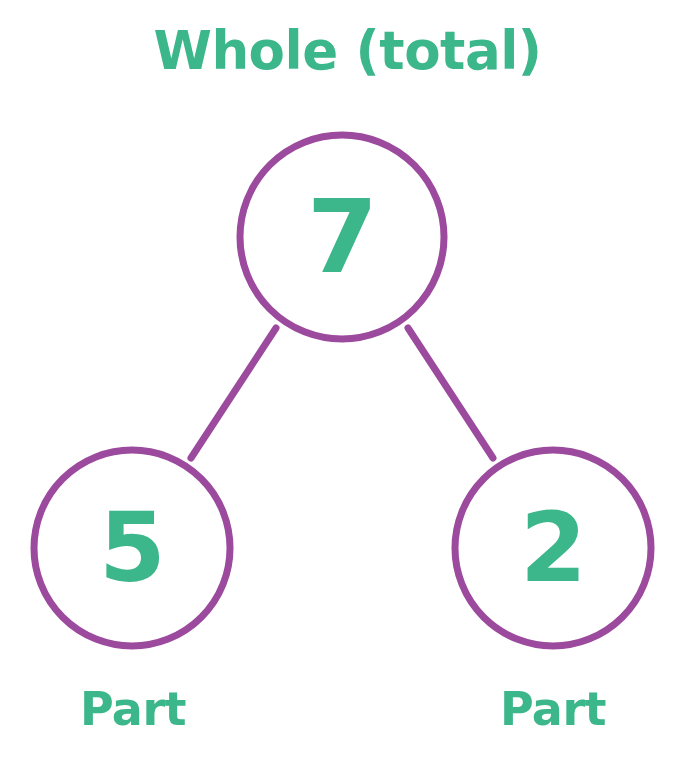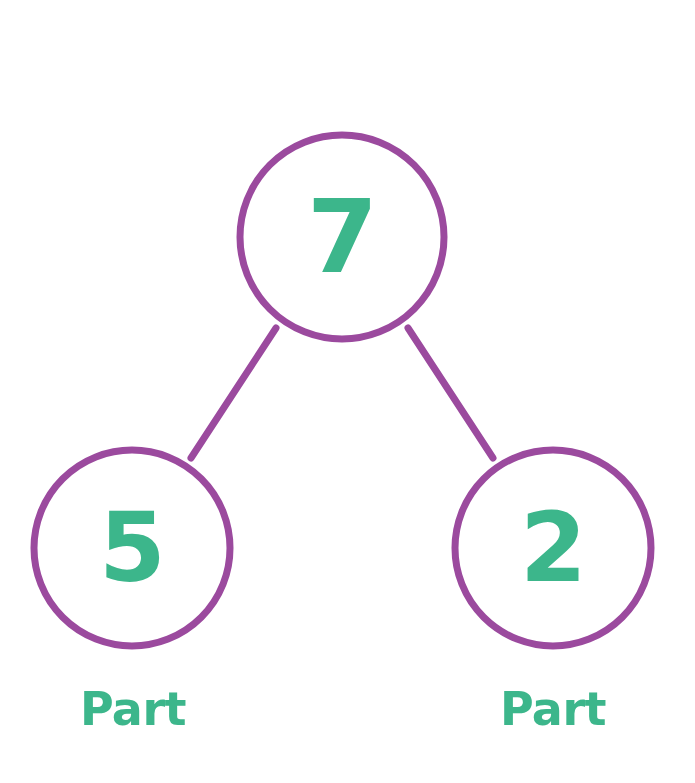"Whole (total)" div.label-text { html: none -> <div>Whole (total)</div> }
